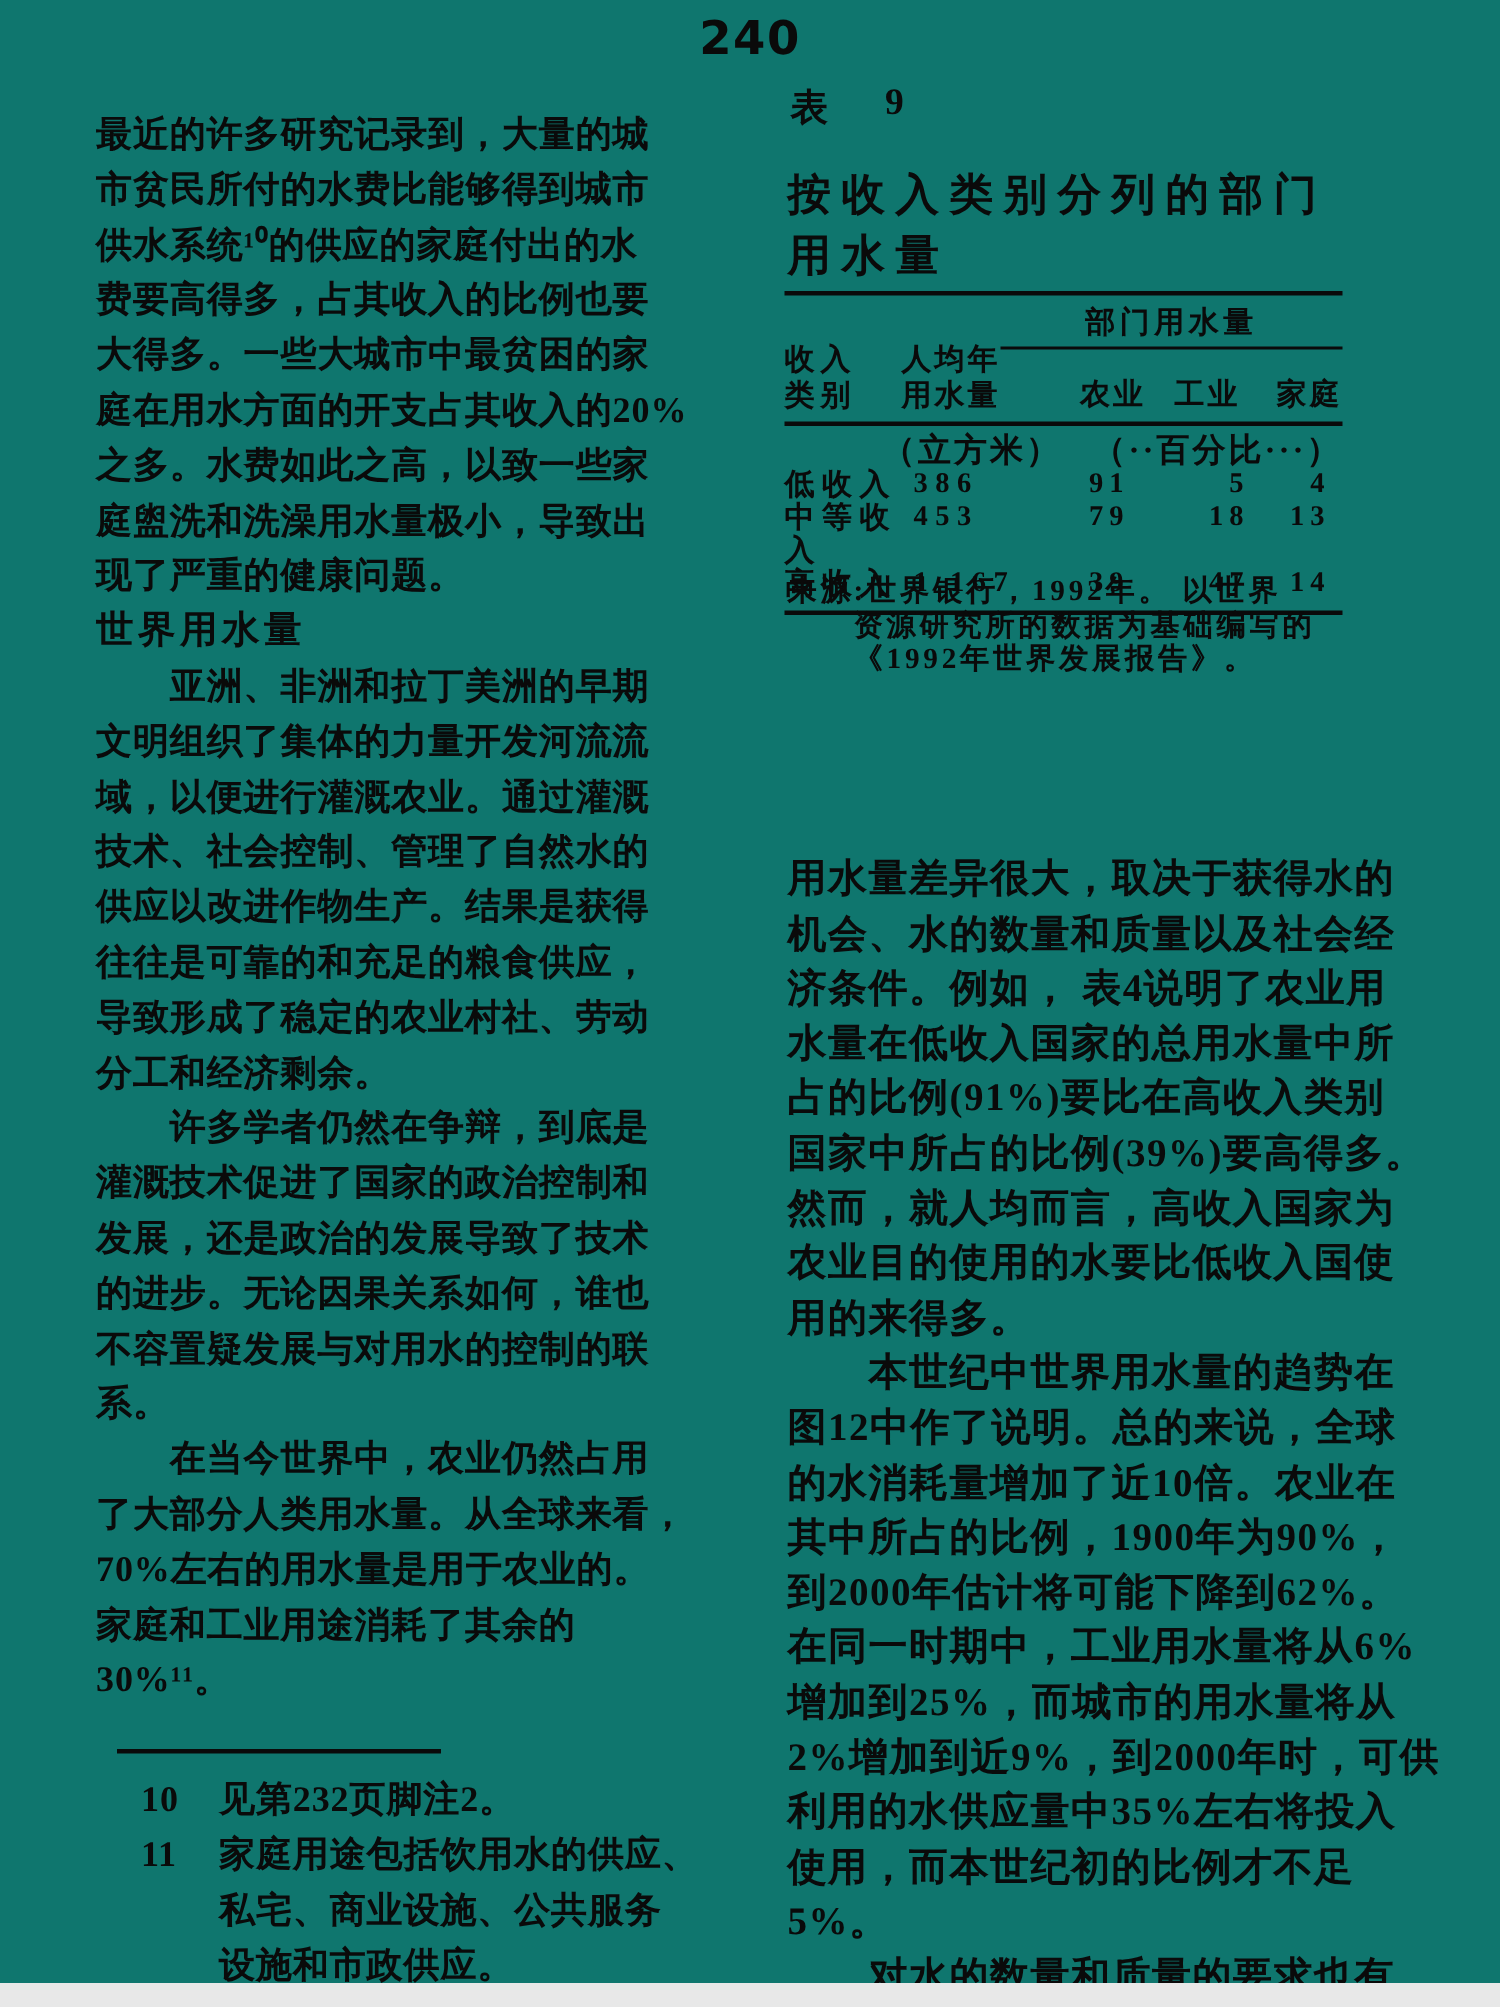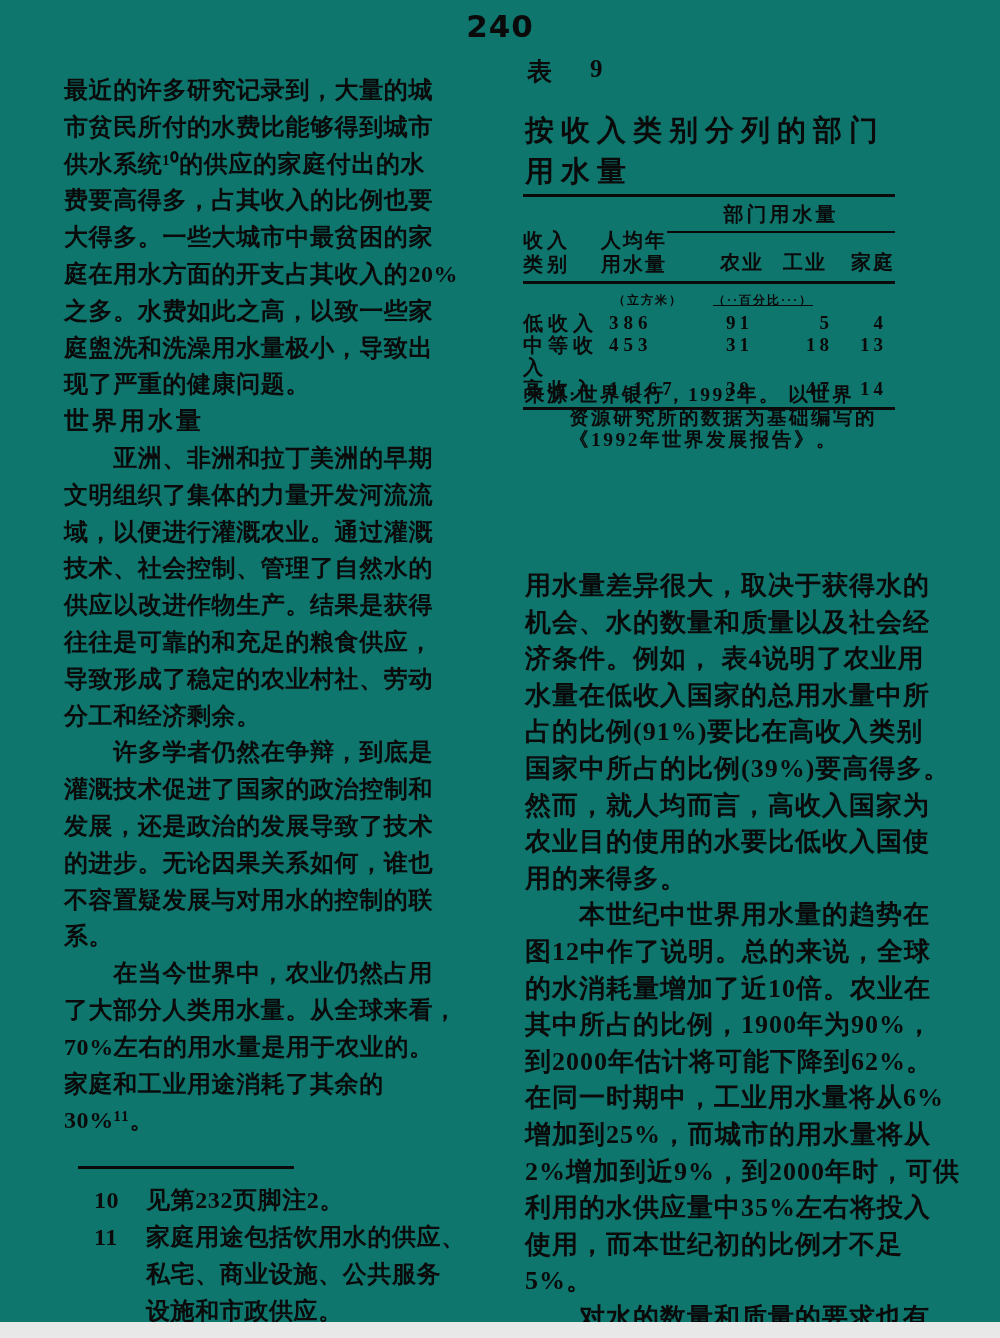"（立方米）" .units { font-size: 12px -> 22px }
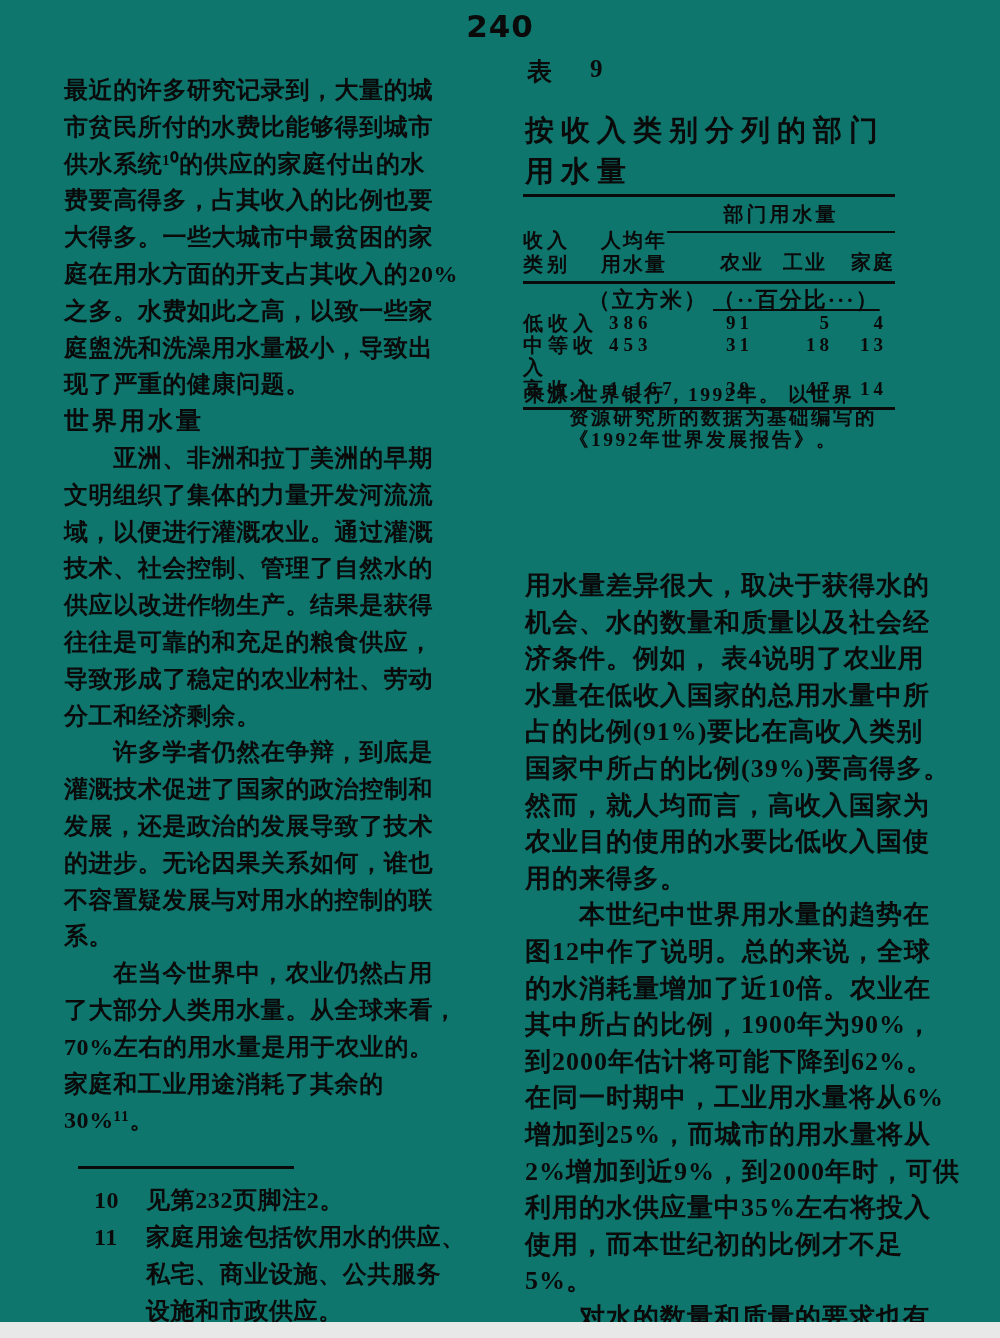"（··百分比···）" .u-sectors { text-align: left -> right; text-decoration: underline -> none }
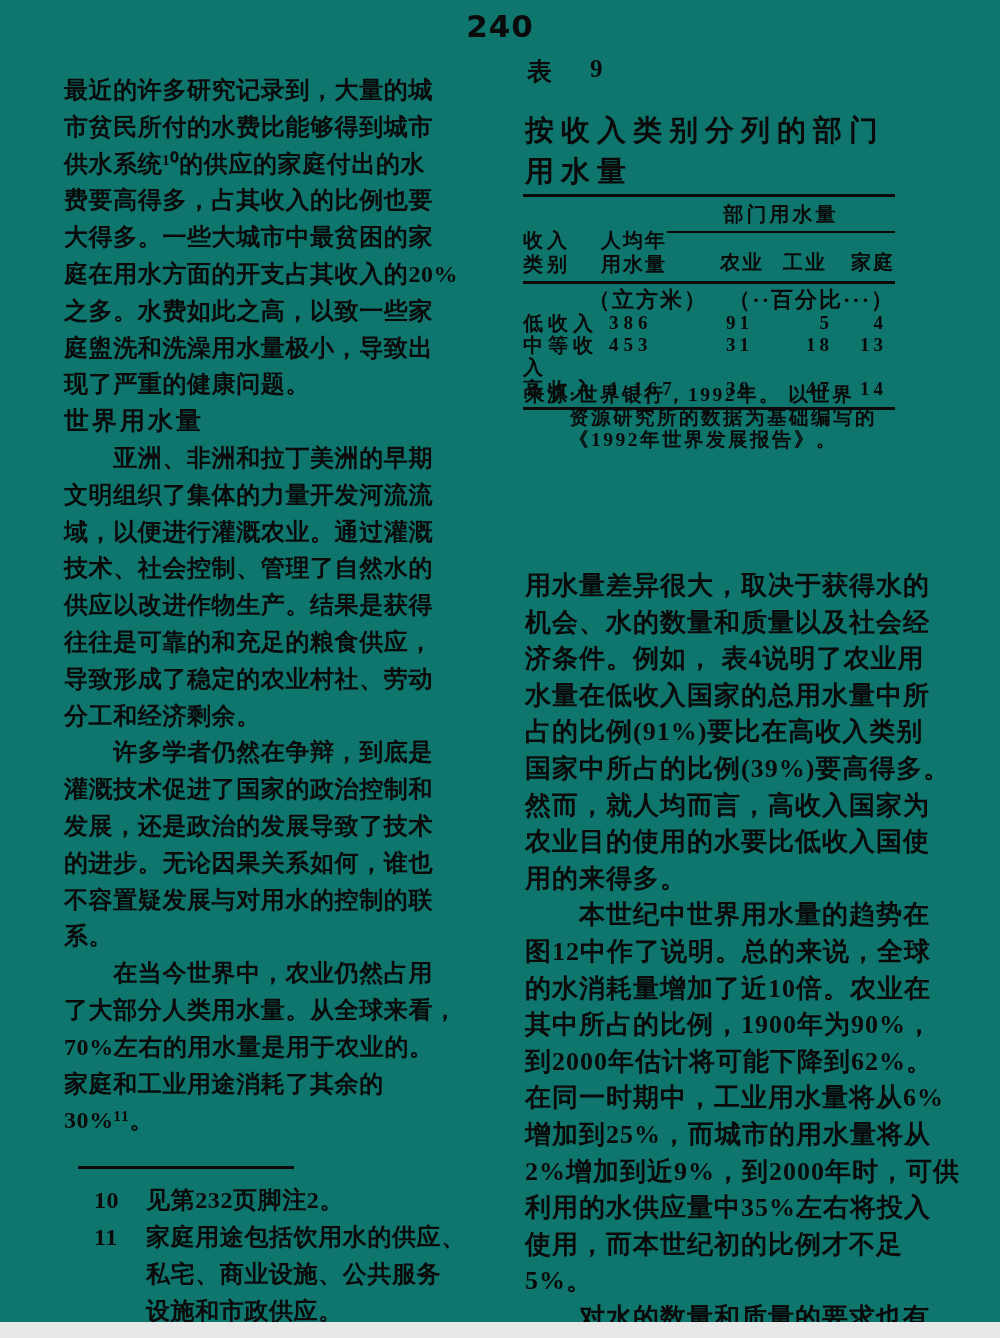"31" div.td-agri { text: 31 -> 79 }
